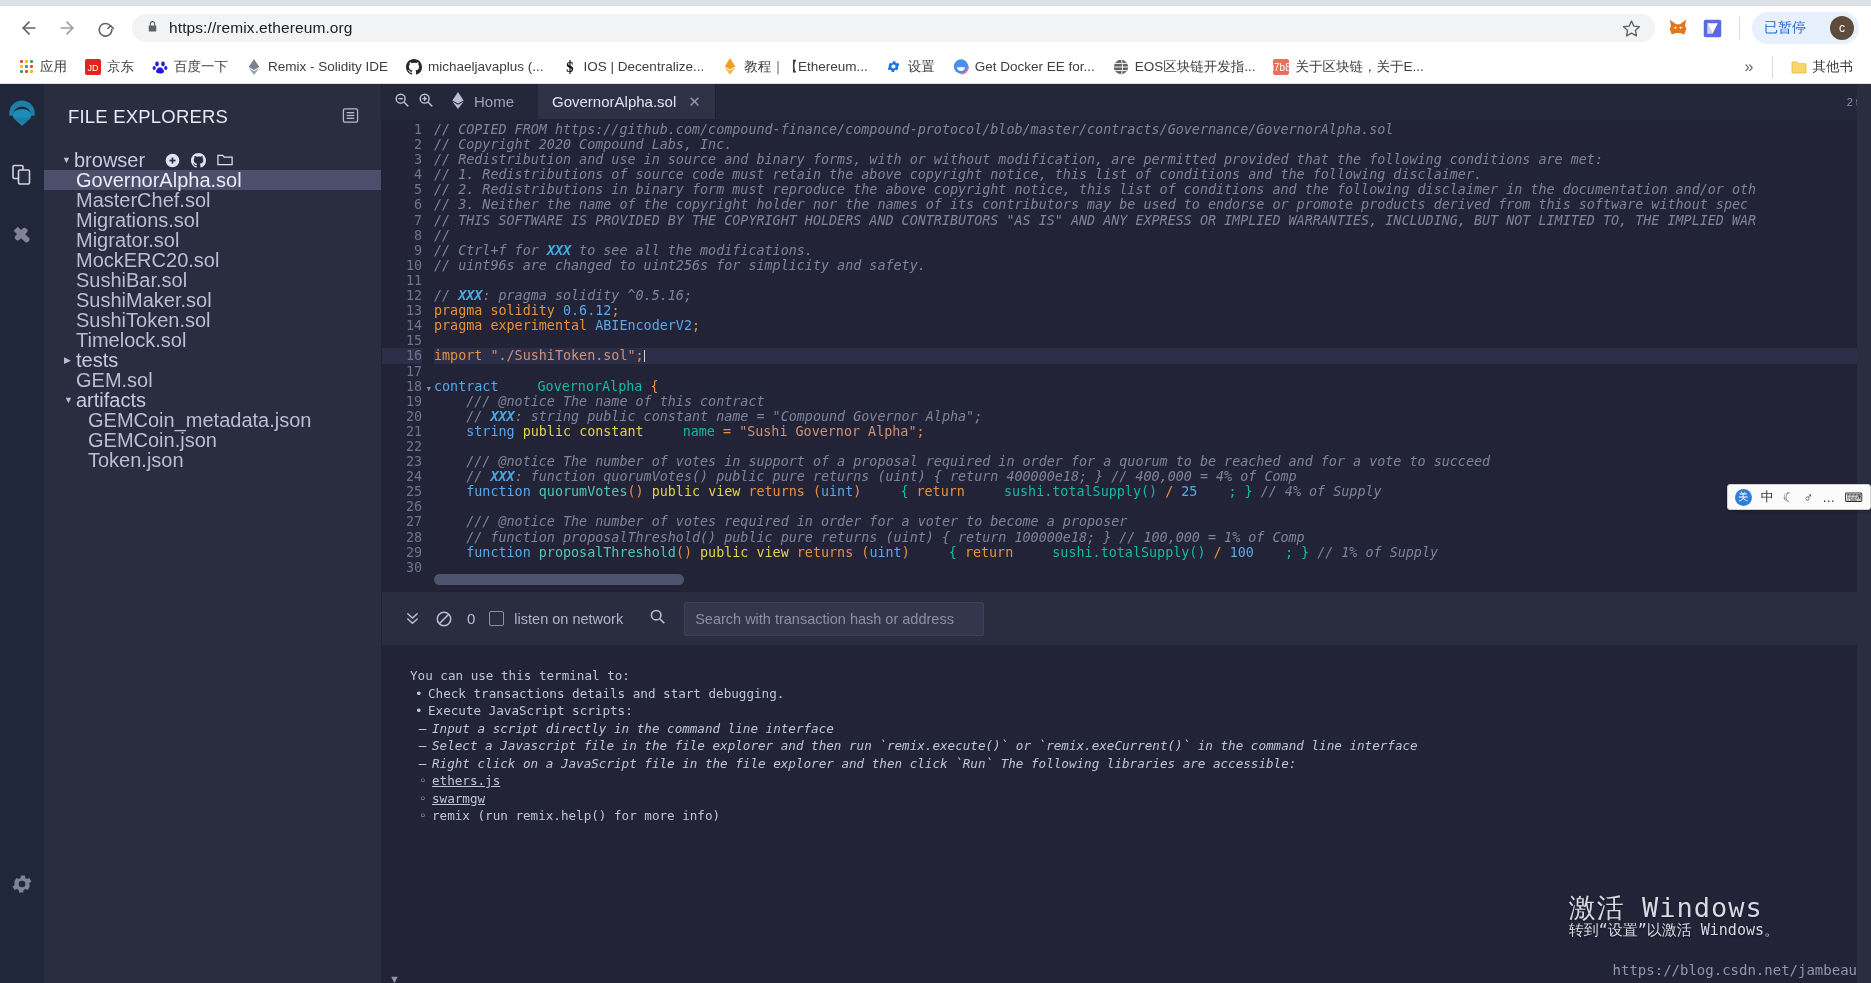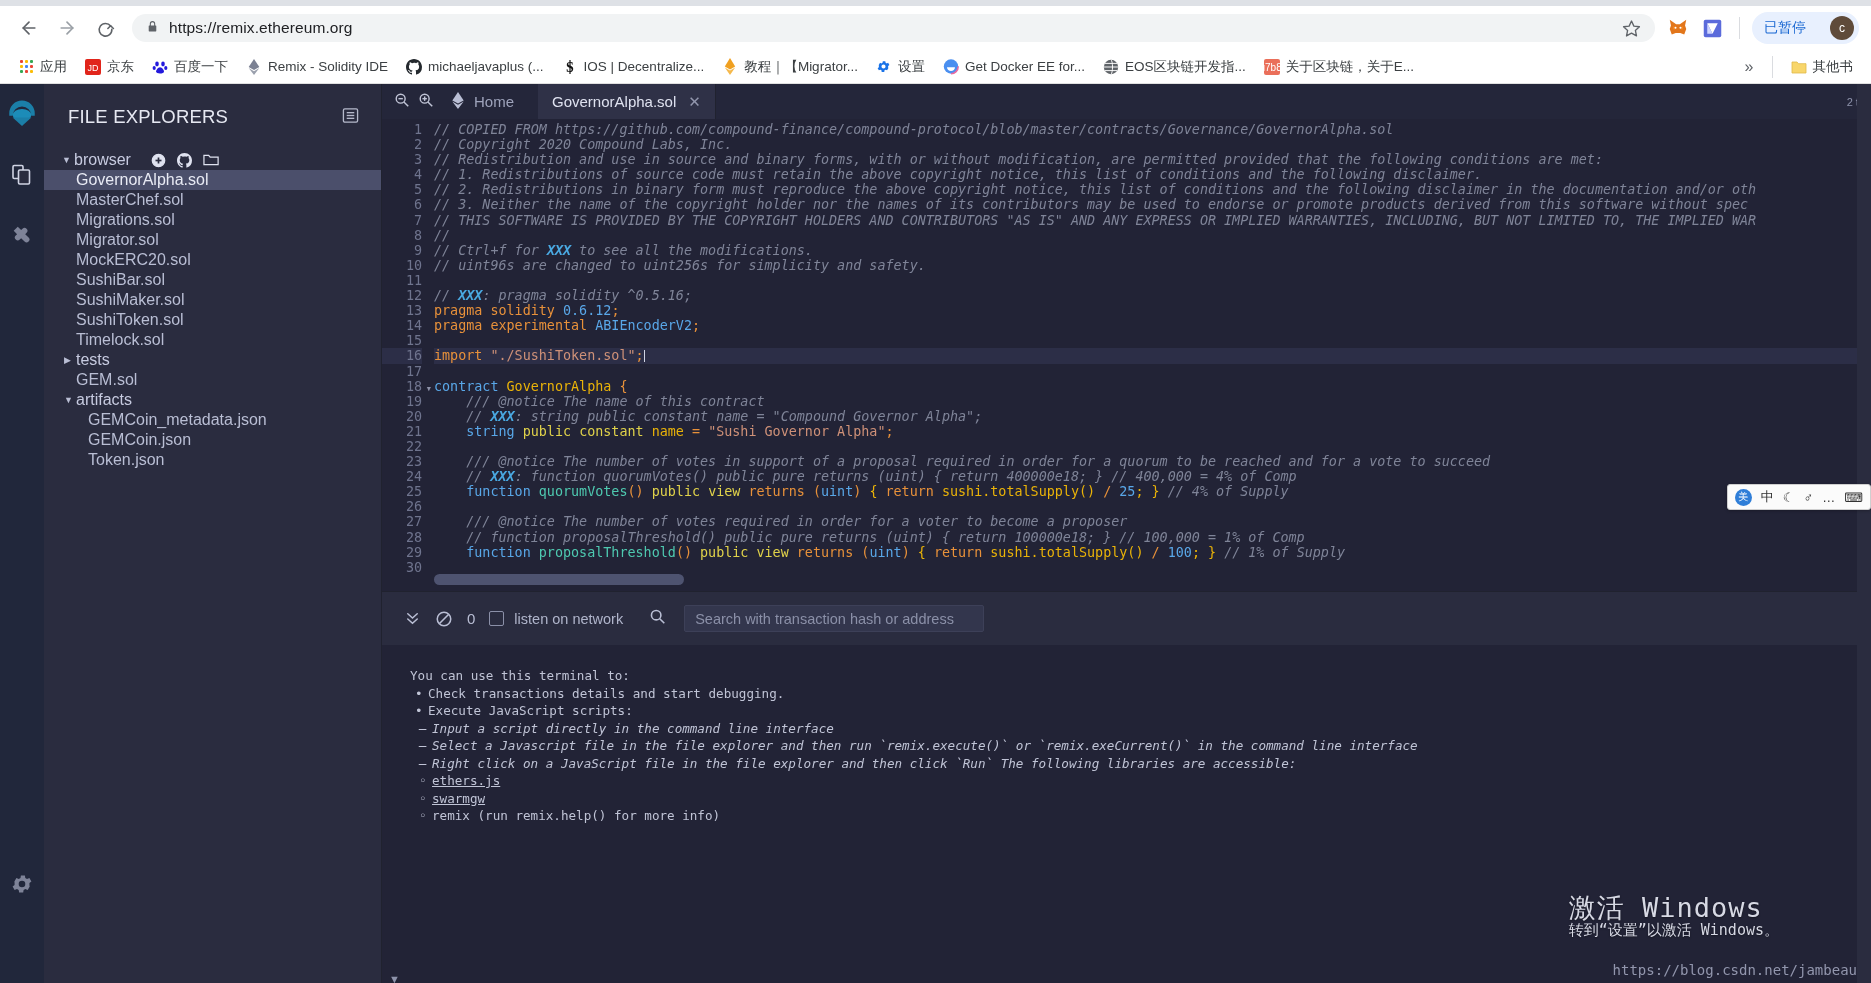"教程｜【Migrator..." span.bm-label { text: Migrator -> Ethereum }
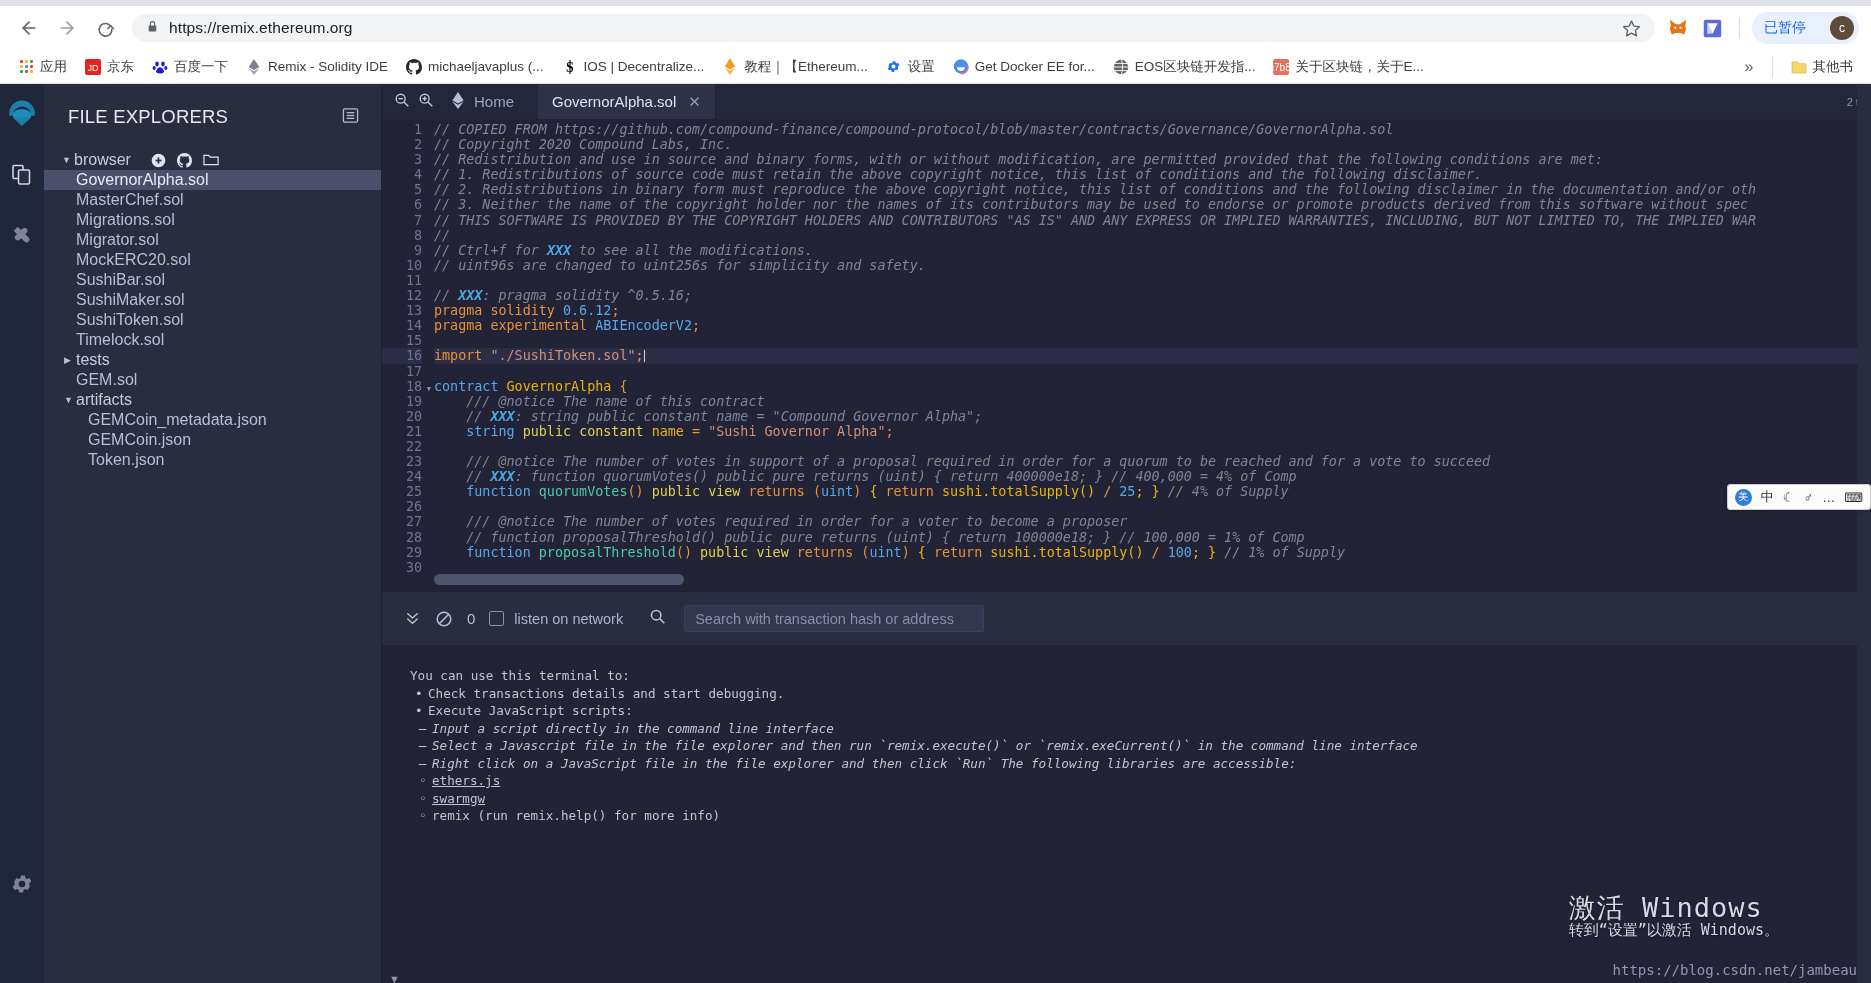"browser" .fp-tree { font-size: 16px -> 20px }
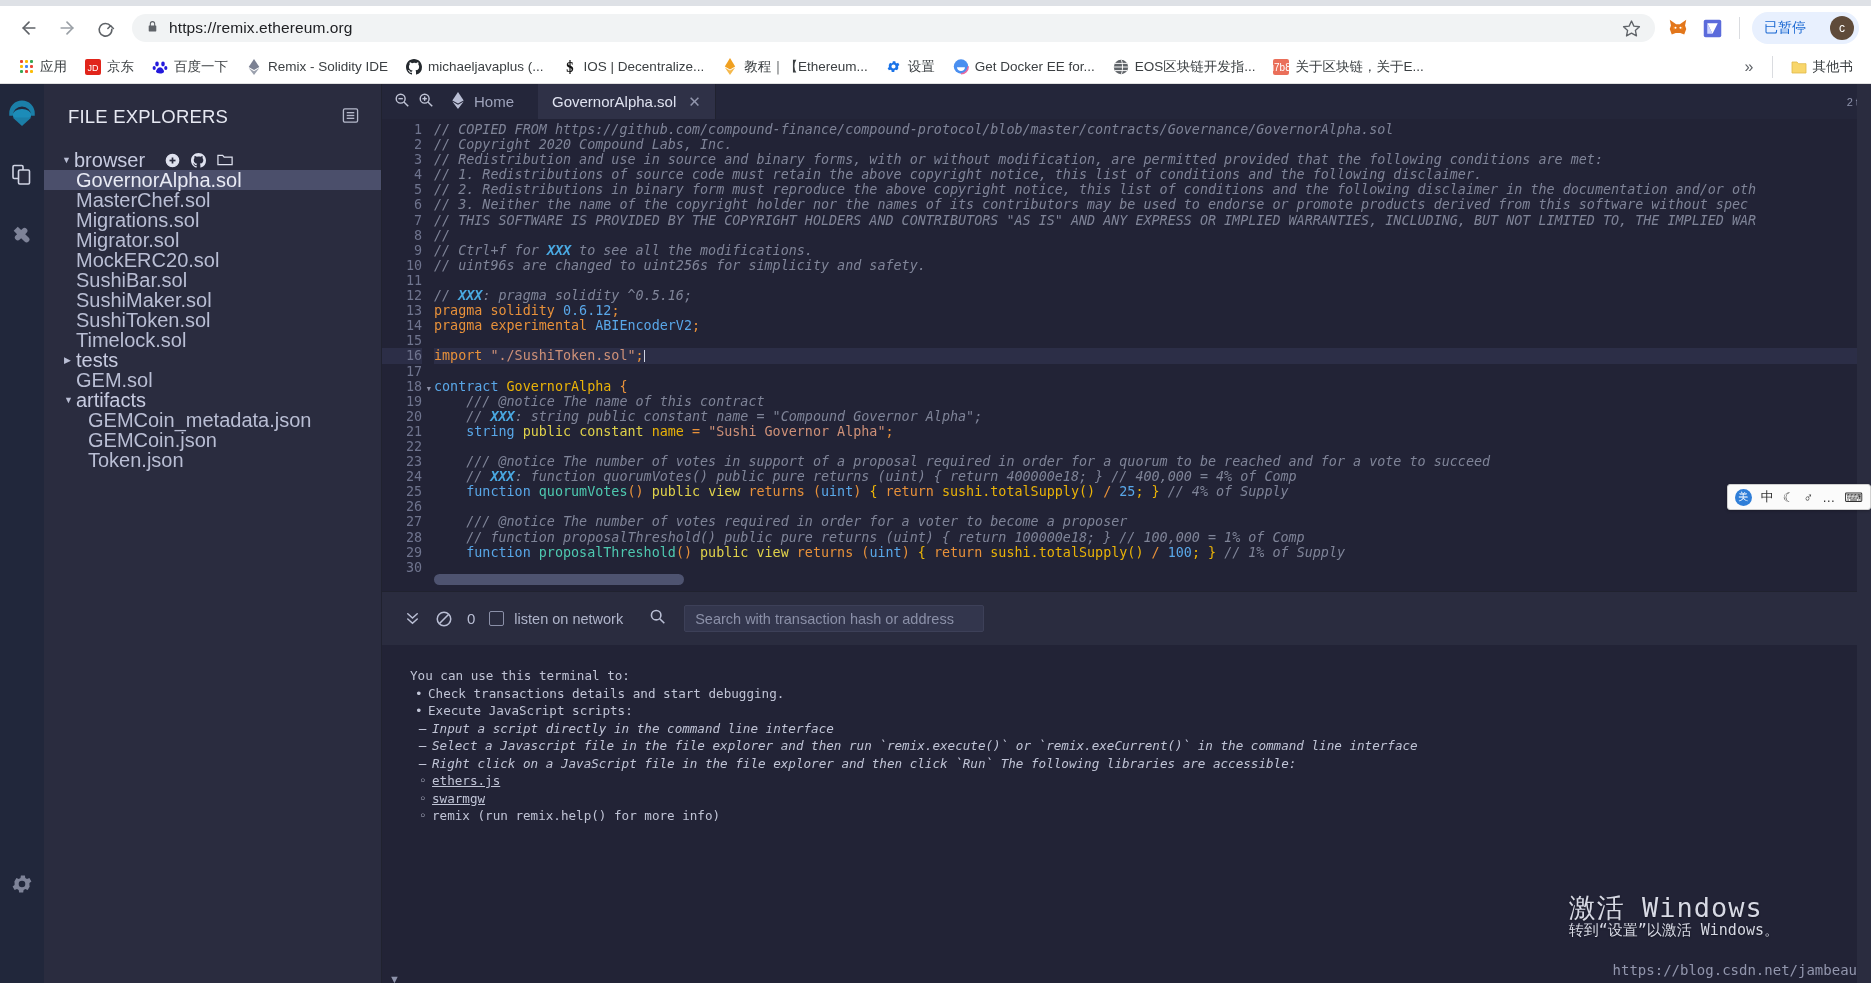"GovernorAlpha" .pl { color: #eab308 -> #14b8a6; margin-left: none -> 31px }
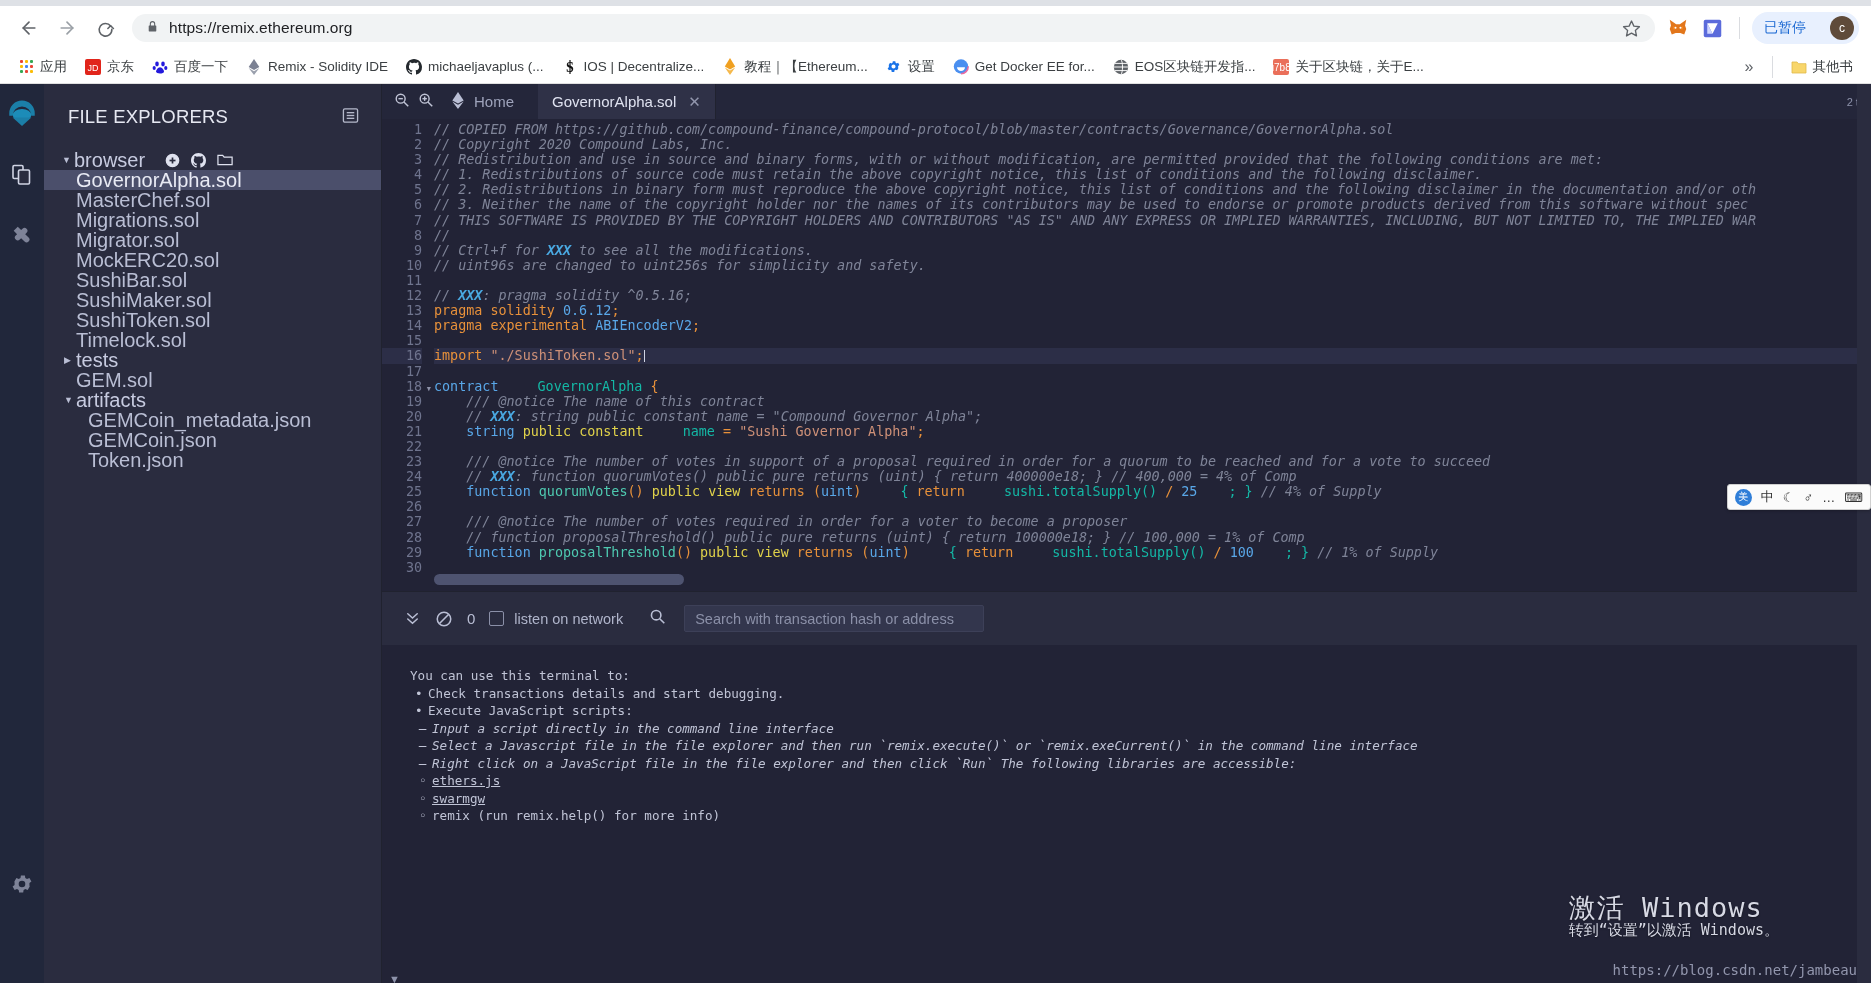"Search with transaction hash or" .term-search { height: 27px -> 34px }
